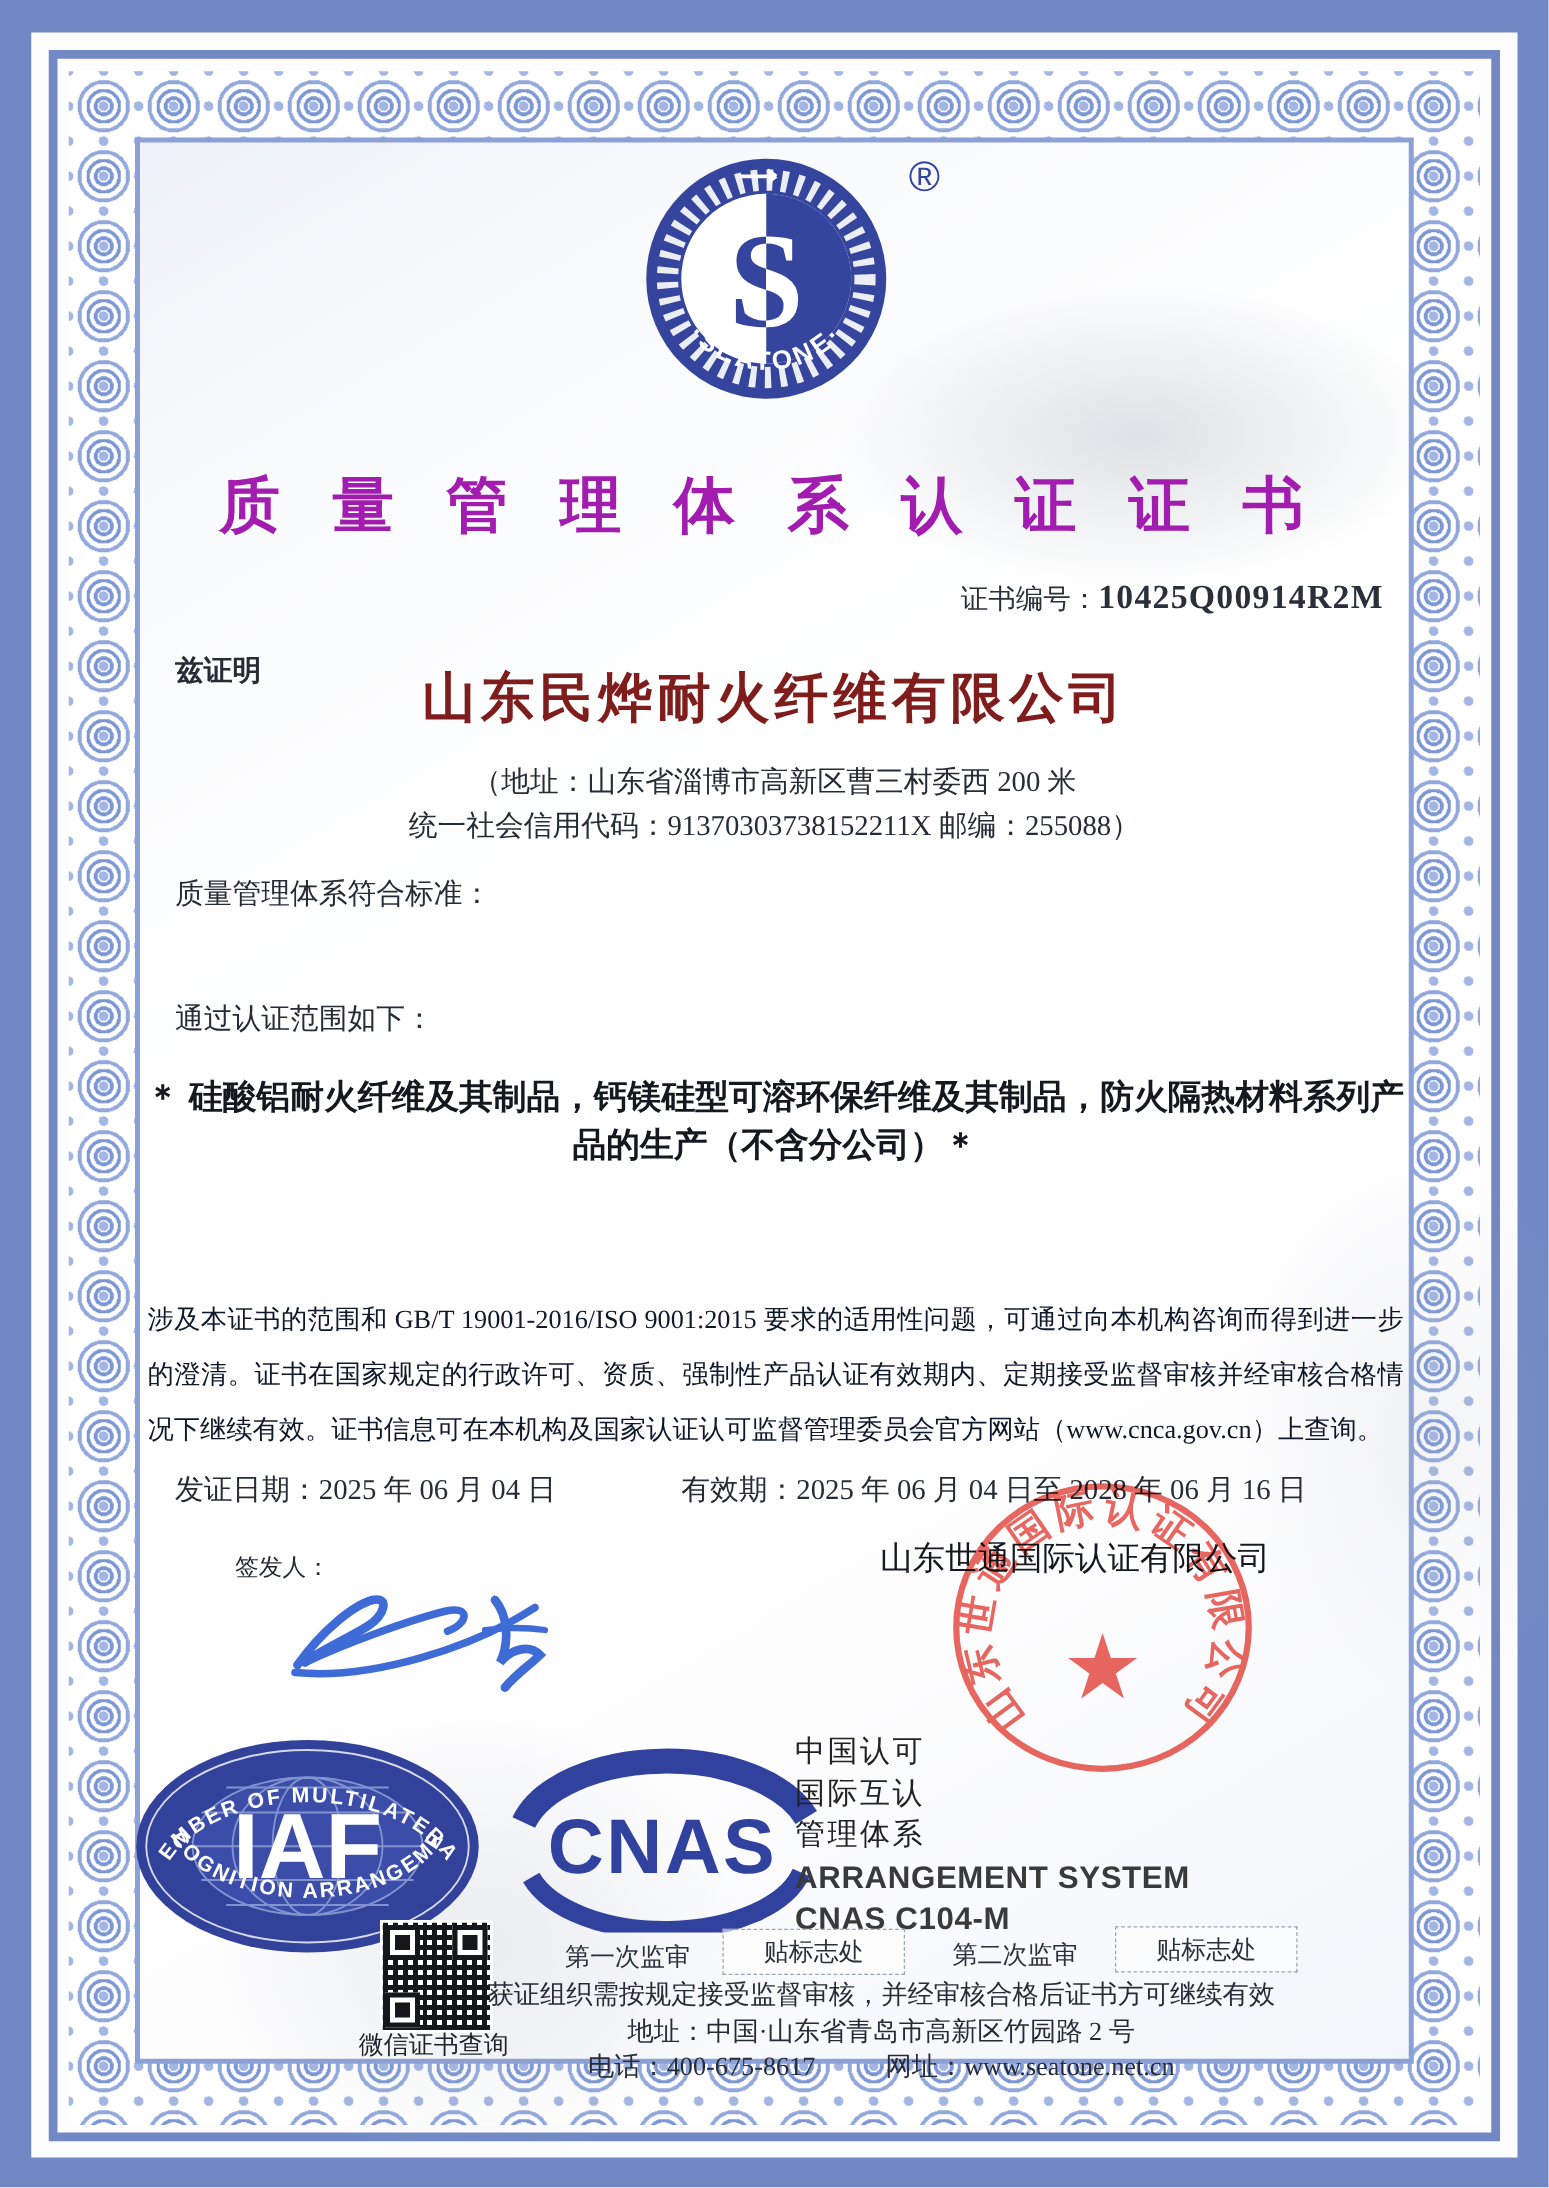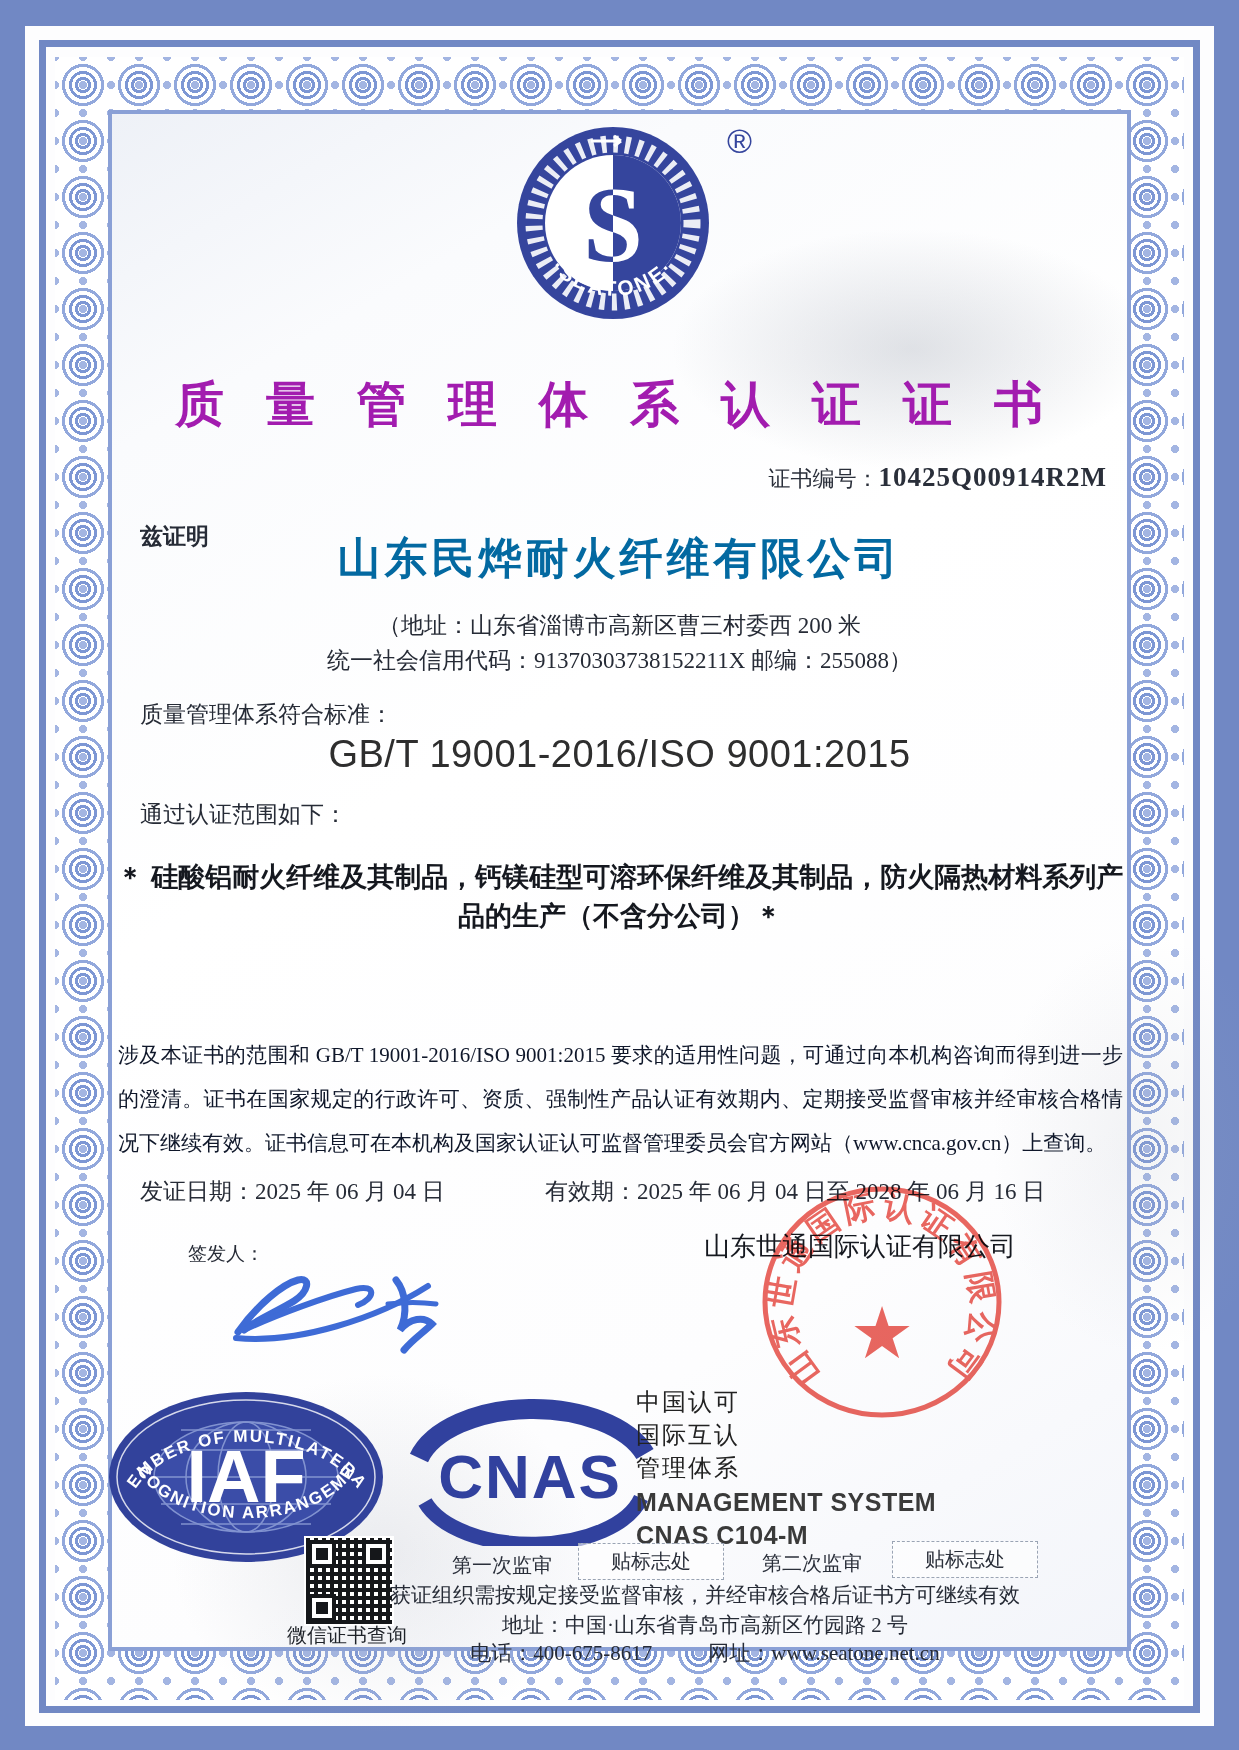"山东民烨耐火纤维有限公司" .company { color: #0369a1 -> #7f1d1d }
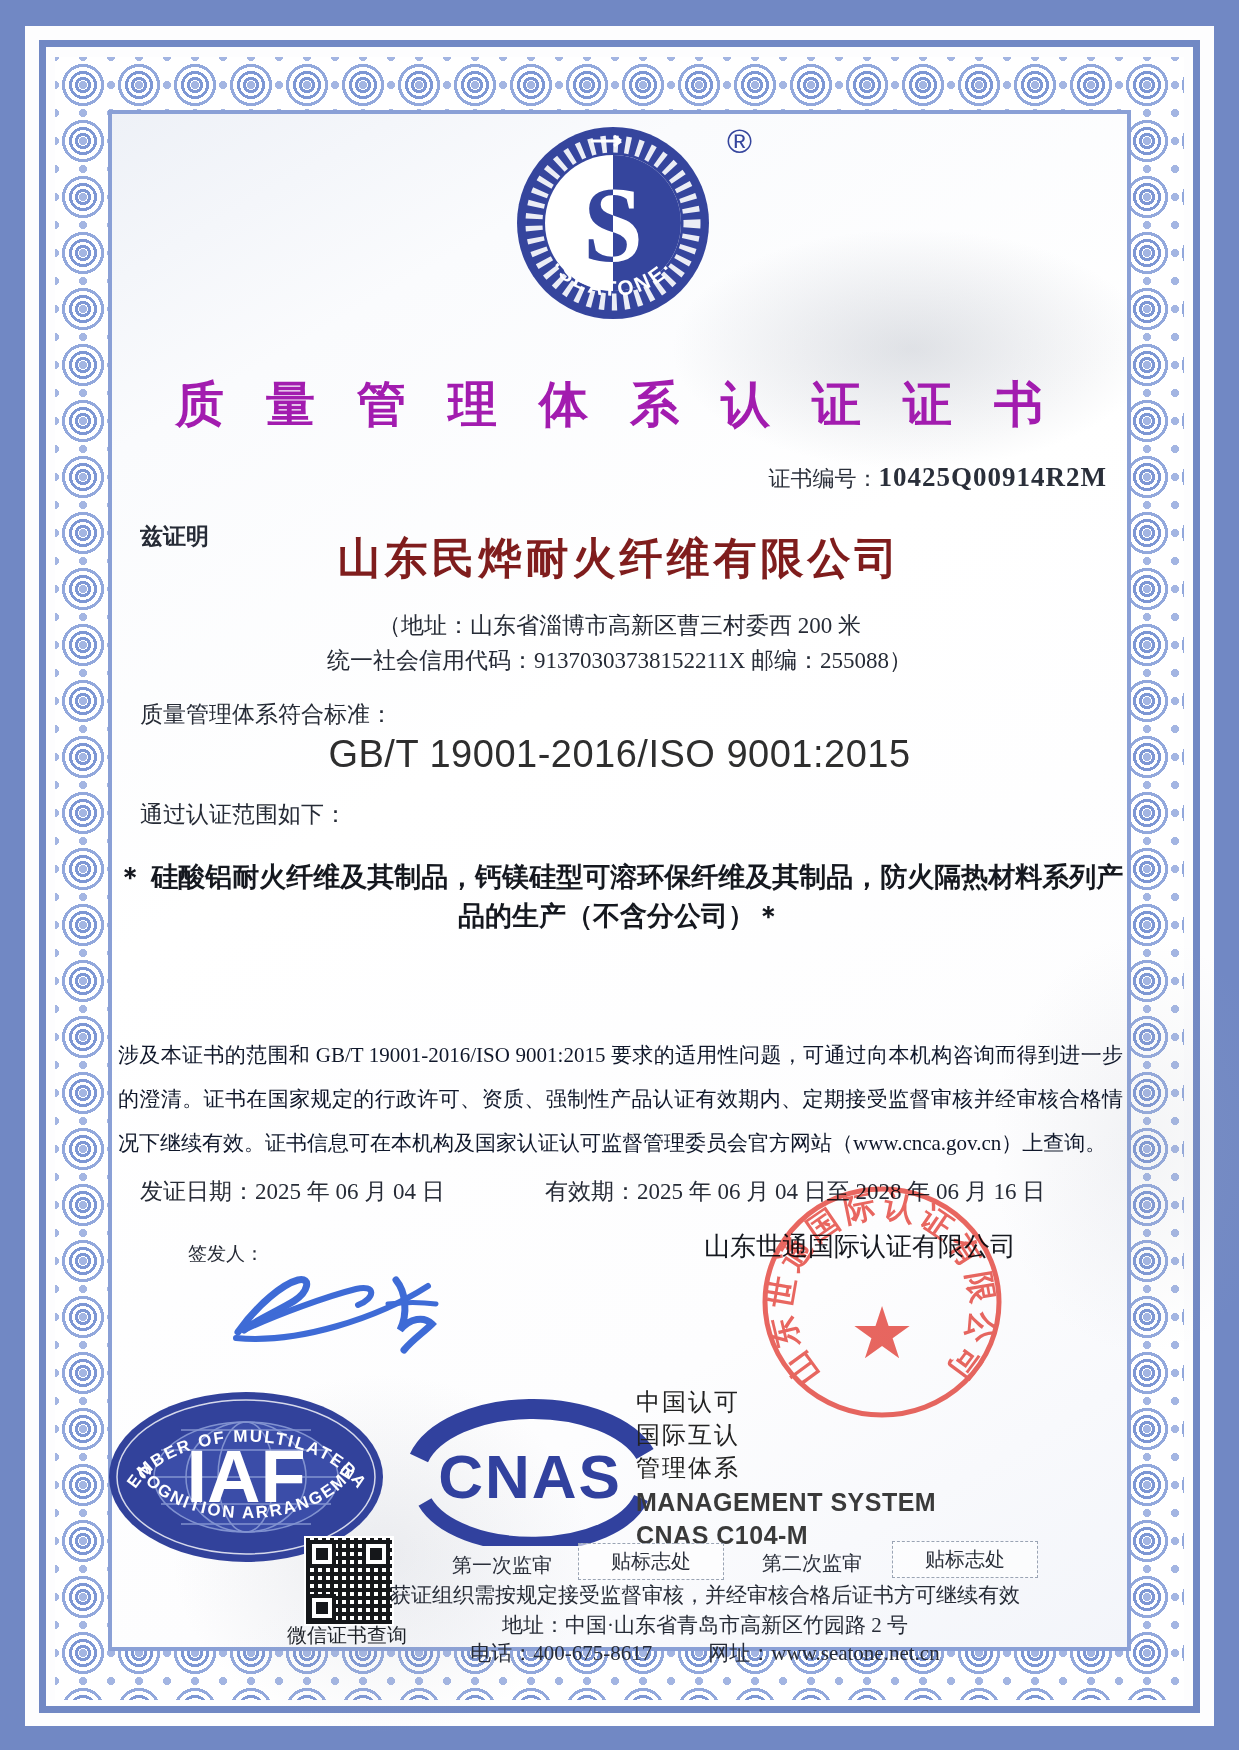"GB/T 19001-2016/ISO 9001:2015" div.abs { html: <div>GB/T 19001-2016/ISO 9001:2015</div> -> none }
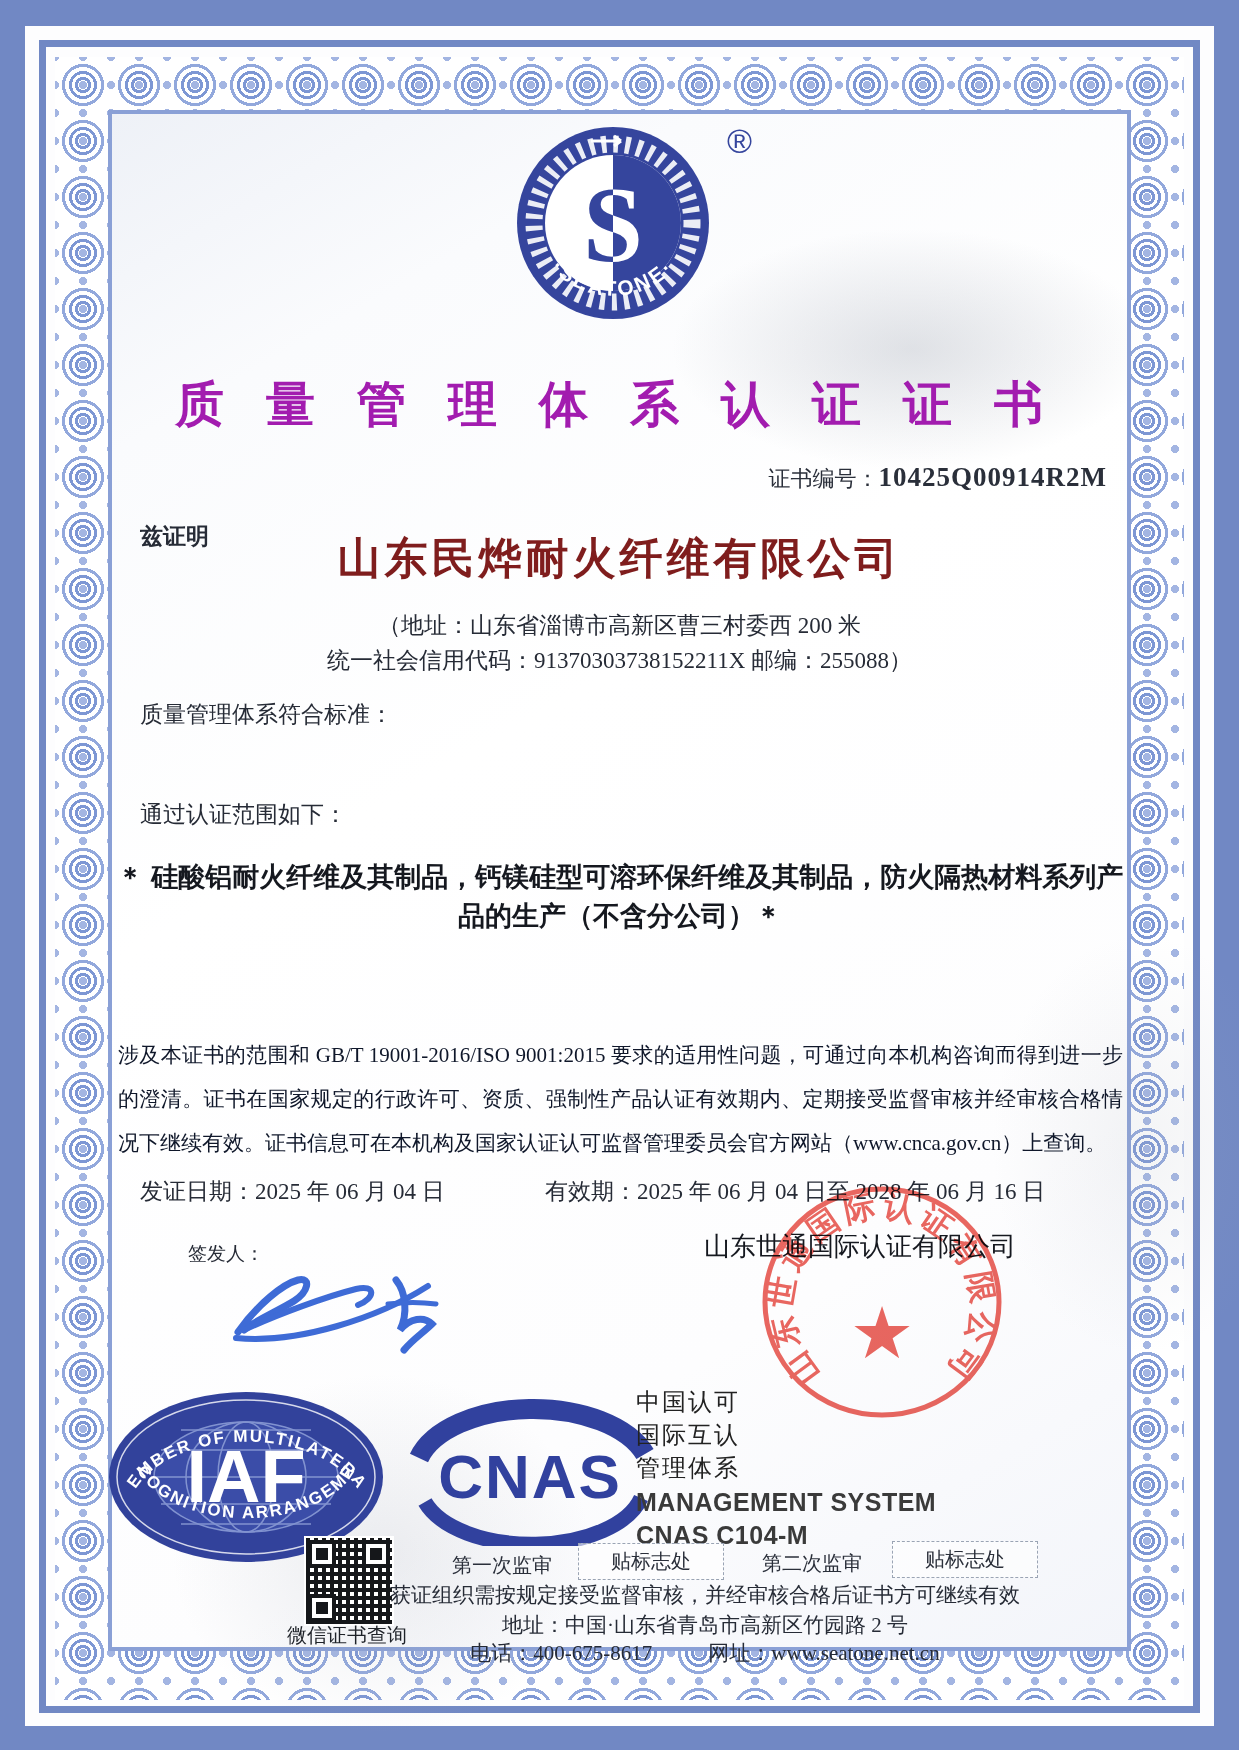"MANAGEMENT SYSTEM" div.en { text: MANAGEMENT -> ARRANGEMENT }
